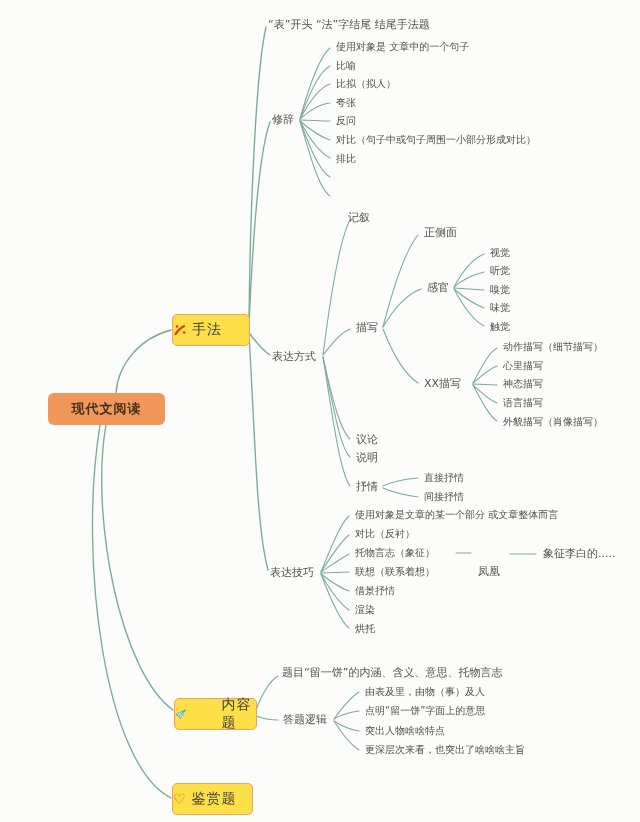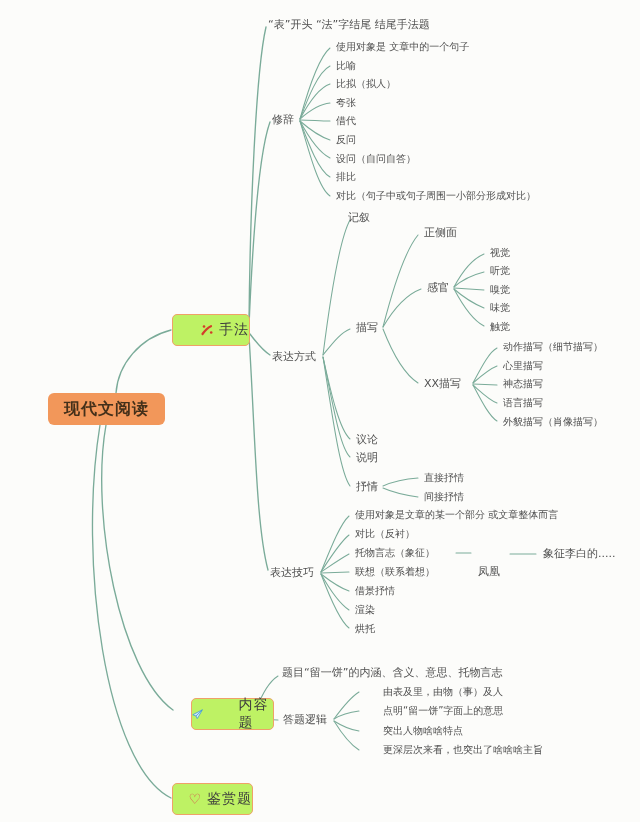"借代" div.li { html: <div>借代</div> -> none }
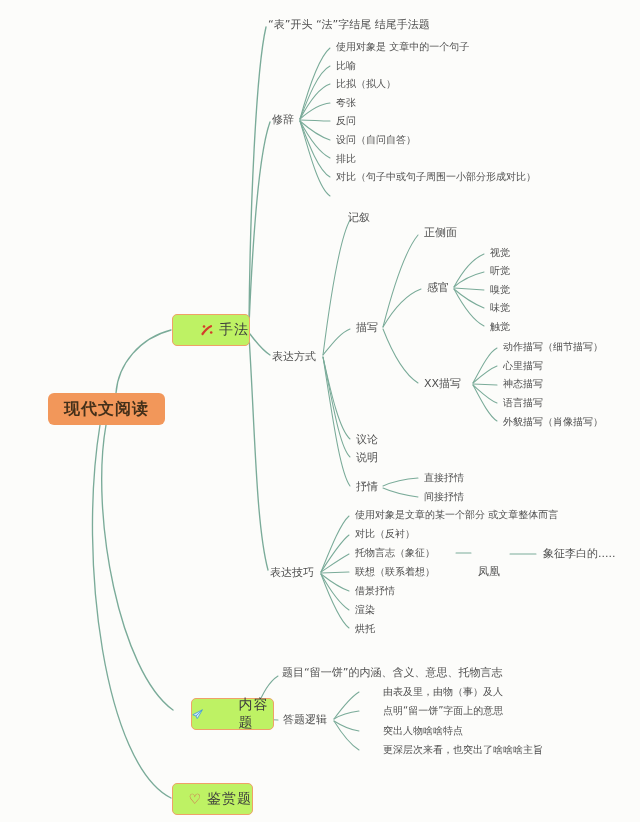"设问（自问自答）" div.li { html: <div>设问（自问自答）</div> -> none }
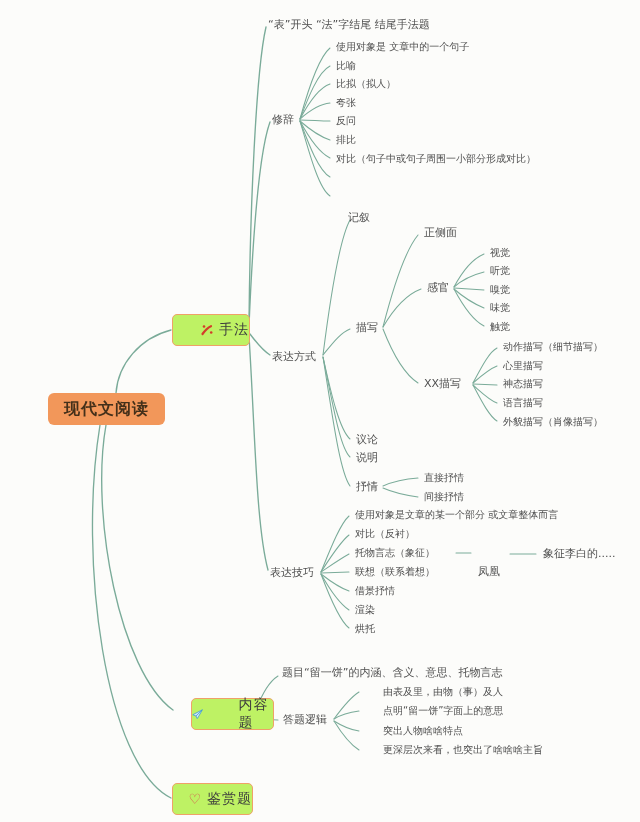"排比" div.li { order: before "对比（句子中或句子周围一小部分形成对比）" -> after "对比（句子中或句子周围一小部分形成对比）" }
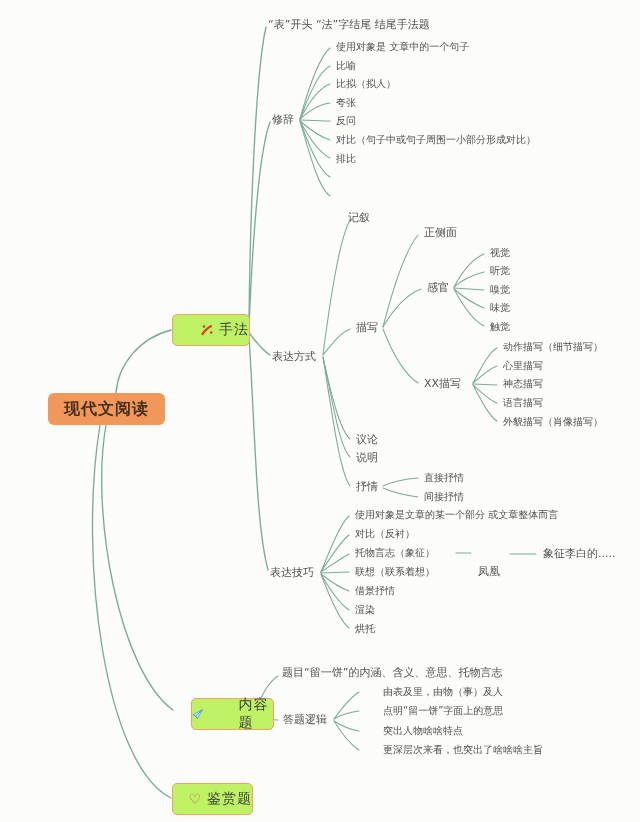"手法" .node-box { background: #bef264 -> #fde047; justify-content: flex-end -> flex-start }
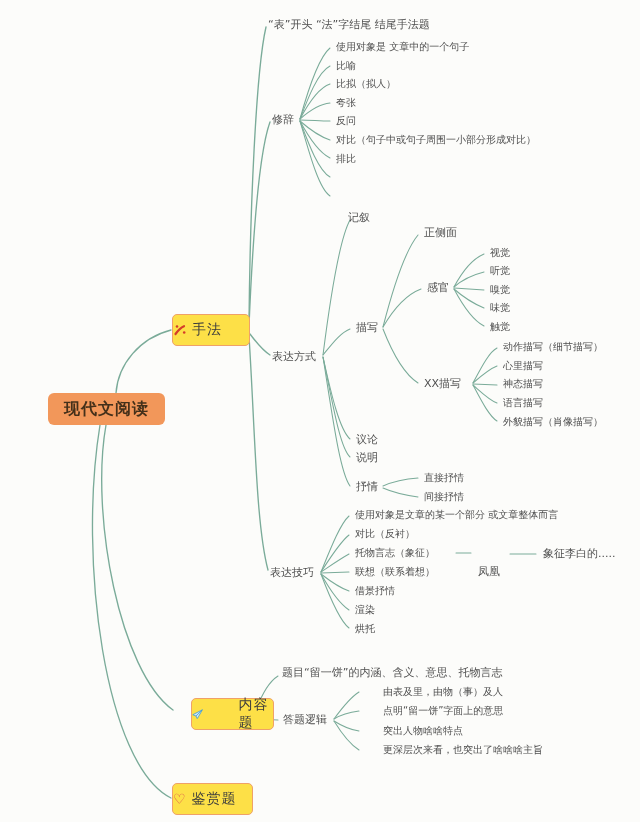"现代文阅读" .root-box { font-size: 16px -> 13px }
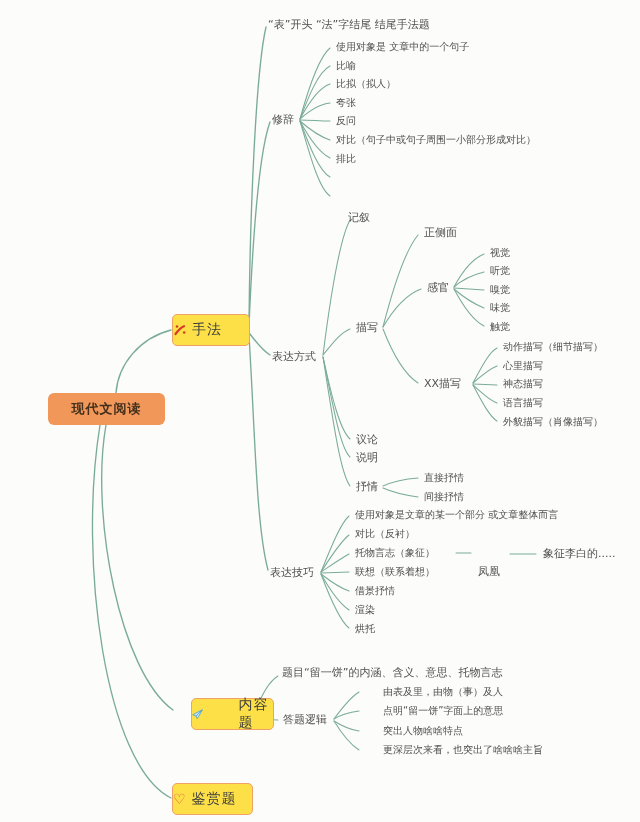"由表及里，由物（事）及人" div.list { left: 383px -> 365px }
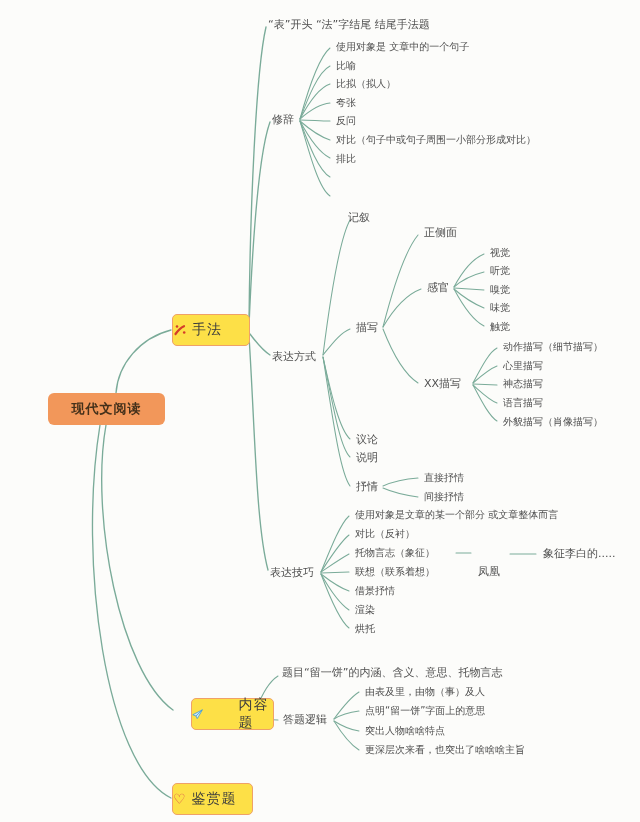"内容题" #box-neirong { left: 191px -> 174px }
